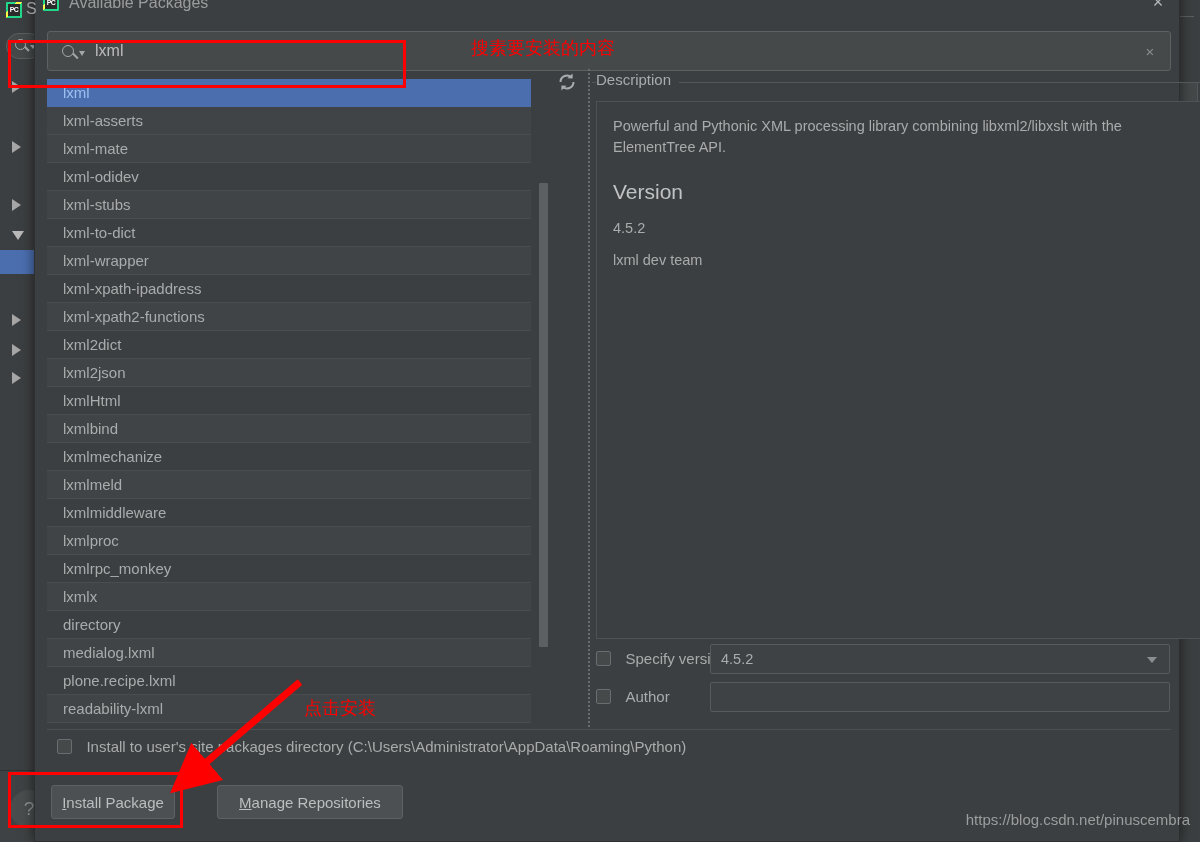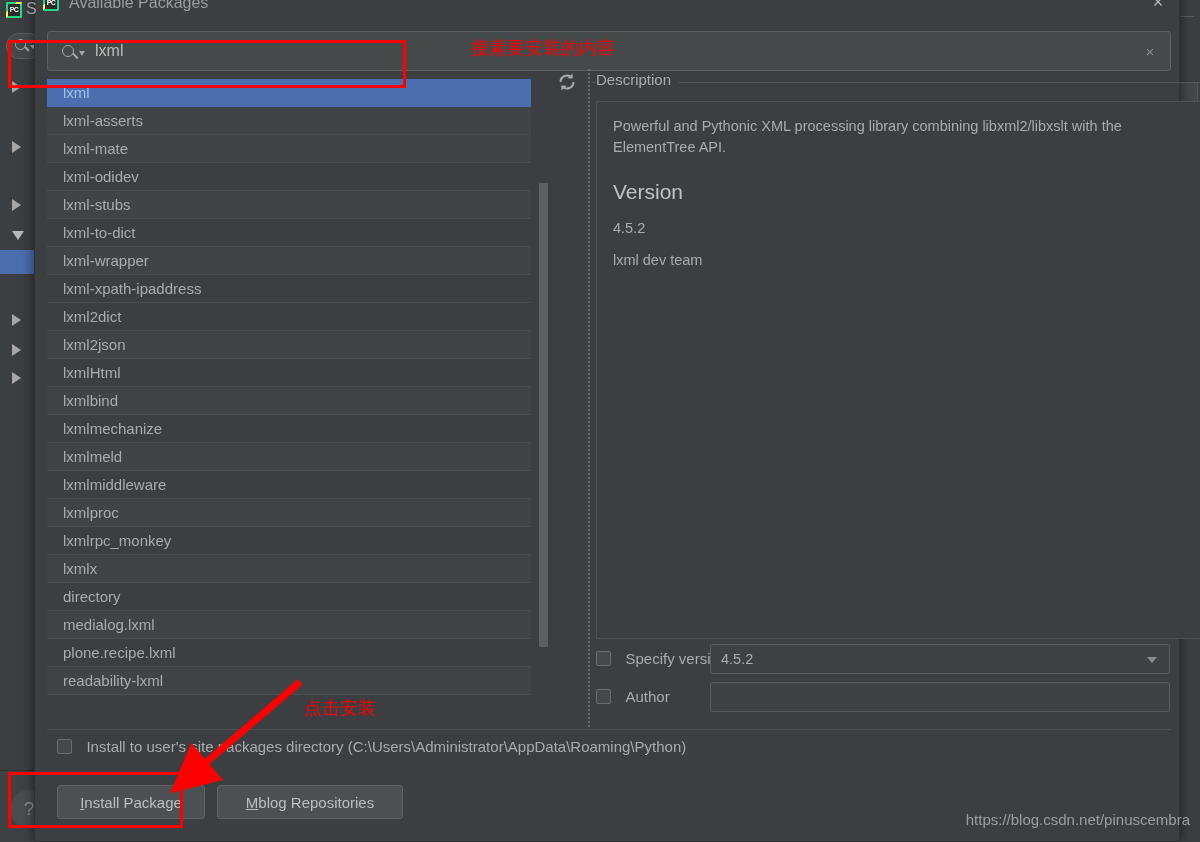"lxml-xpath2-functions" div.pkg-row { html: none -> <div>lxml-xpath2-functions</div> }
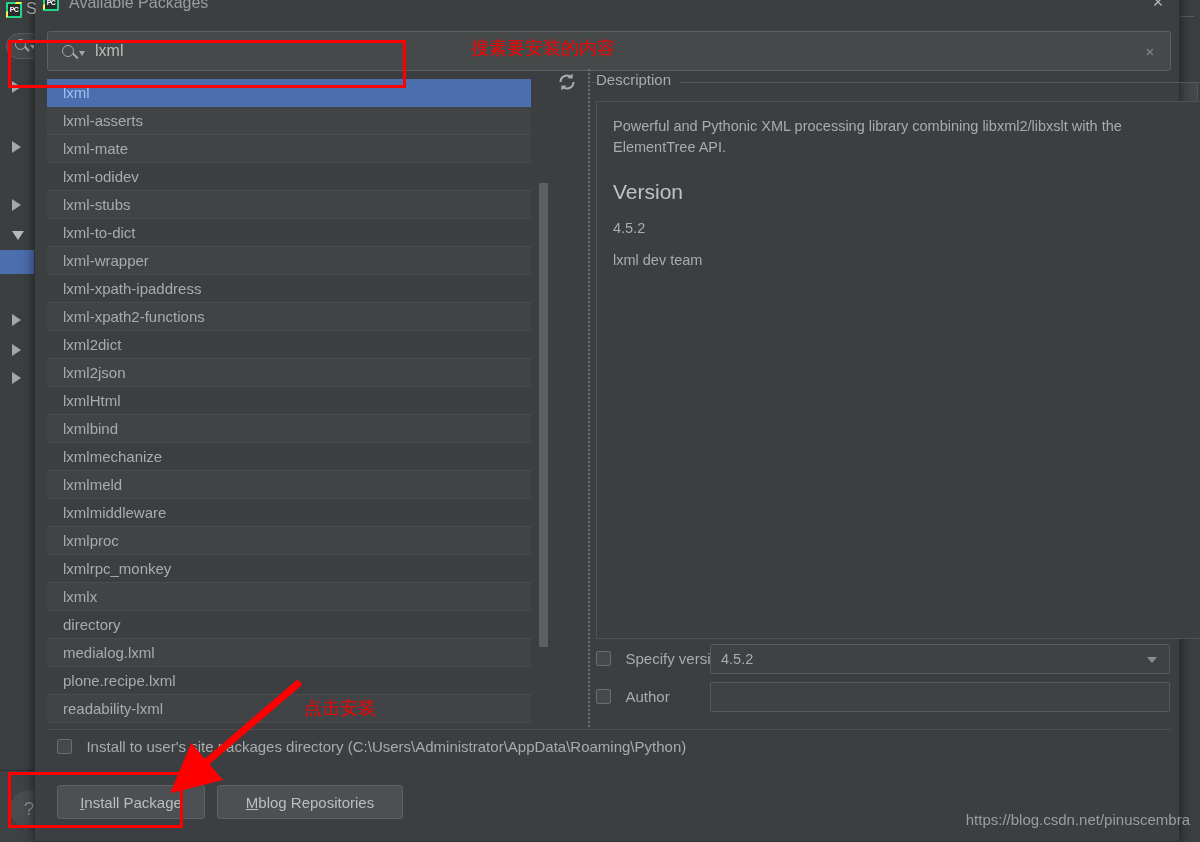"Install Package" div.btn { left: 22px -> 16px; width: 148px -> 124px }
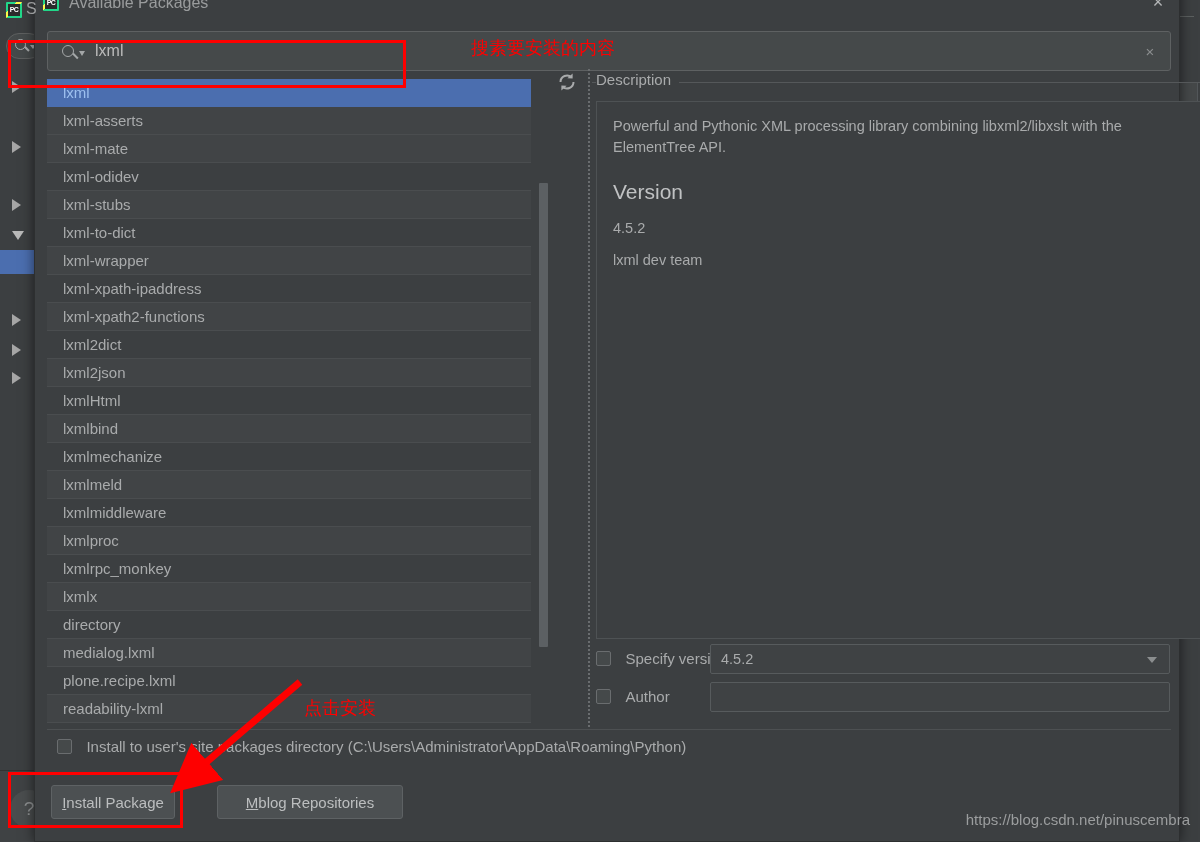"blog Repositories" span { text: blog -> anage }
